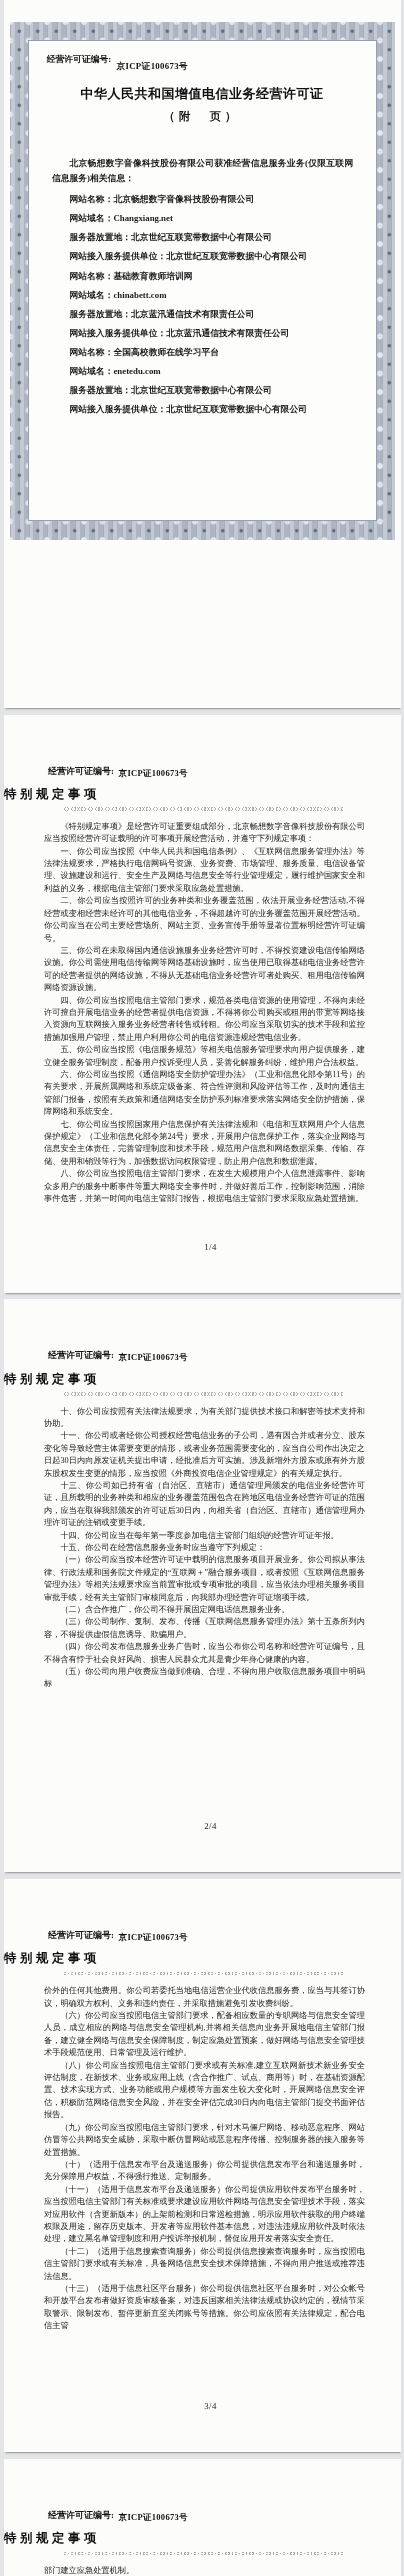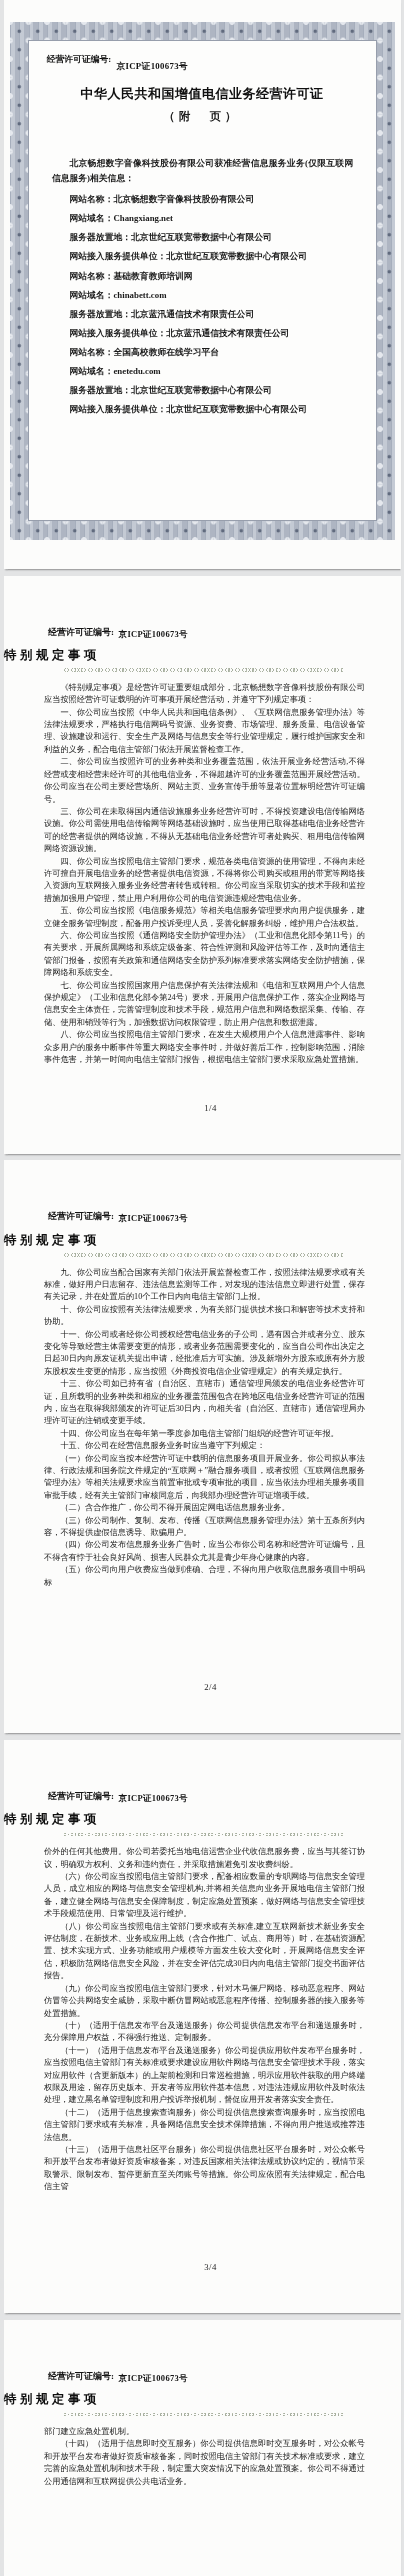"经营许可证编号:京ICP证100673号" #p1 { height: 569px -> 708px }
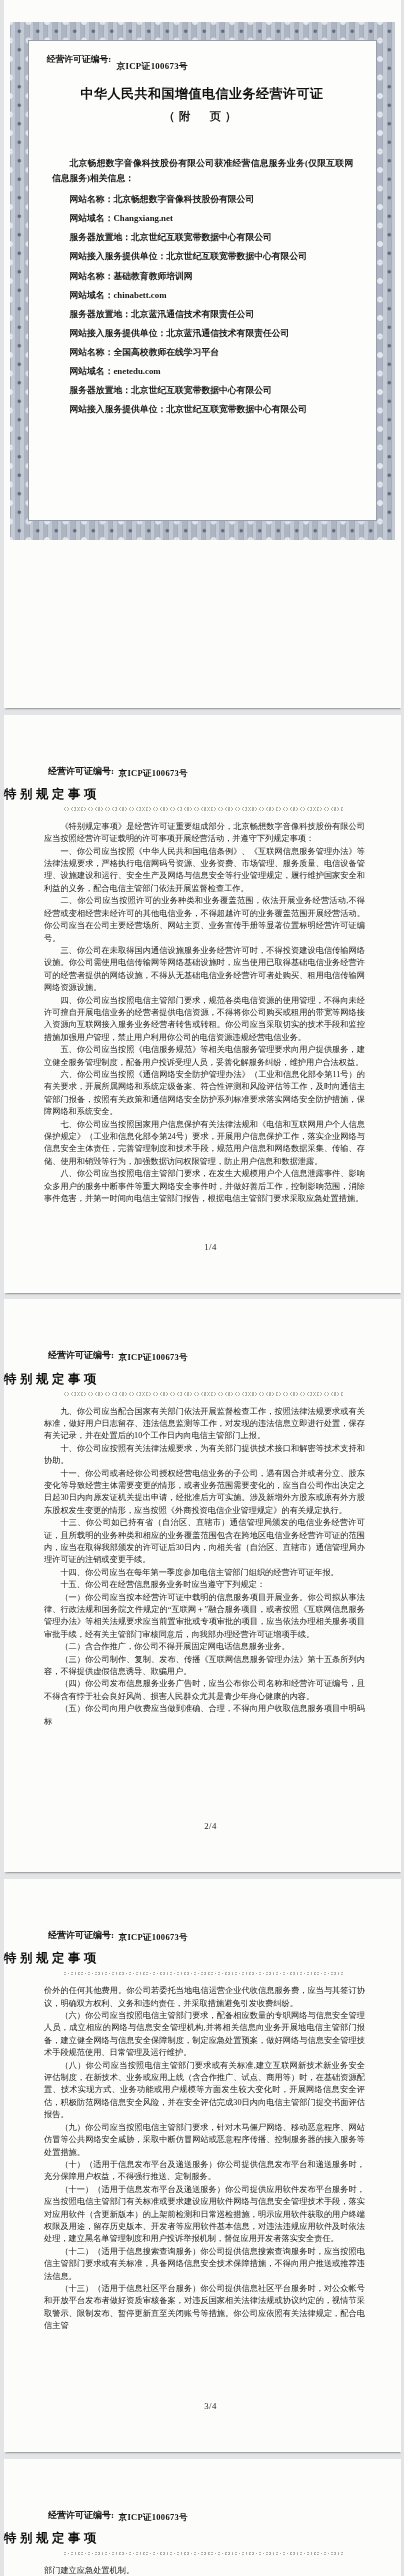"一、你公司应当按照《中华人民共和国电信条例》、《互联网信息服务管理办法》等法律法" p.para { text: 配合电信主管部门依法开展监督检查工作 -> 根据电信主管部门要求采取应急处置措施 }
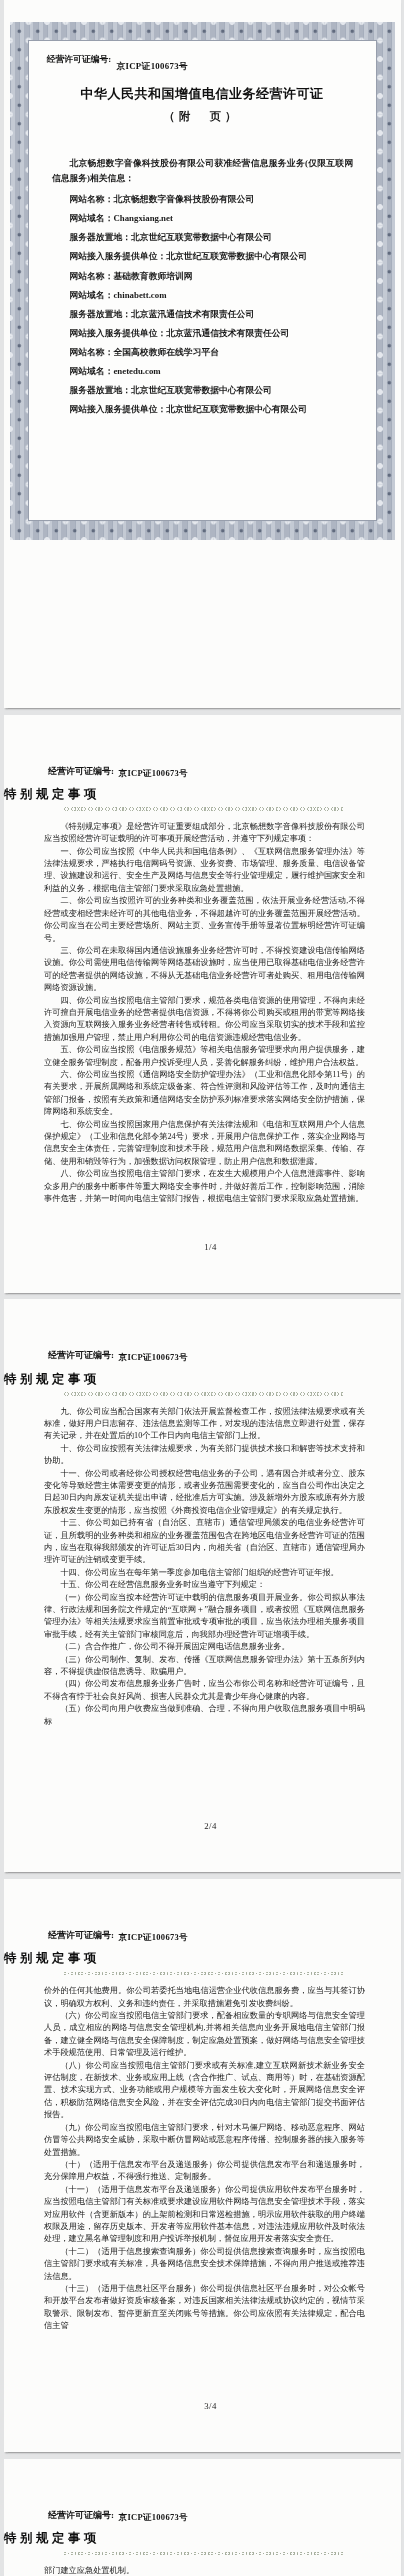"九、你公司应当配合国家有关部门依法开展监督检查工作，按照法律法规要求或有关标准，" p.para { html: <p>九、你公司应当配合国家有关部门依法开展监督检查工作，按照法律法规要求或有关标准，做好用户日志留存、违法信息监测等工作，对发现的违法信息立即进行处置，保存有关记录，并在处置后的10个工作日内向电信主管部门上报。</p> -> none }
